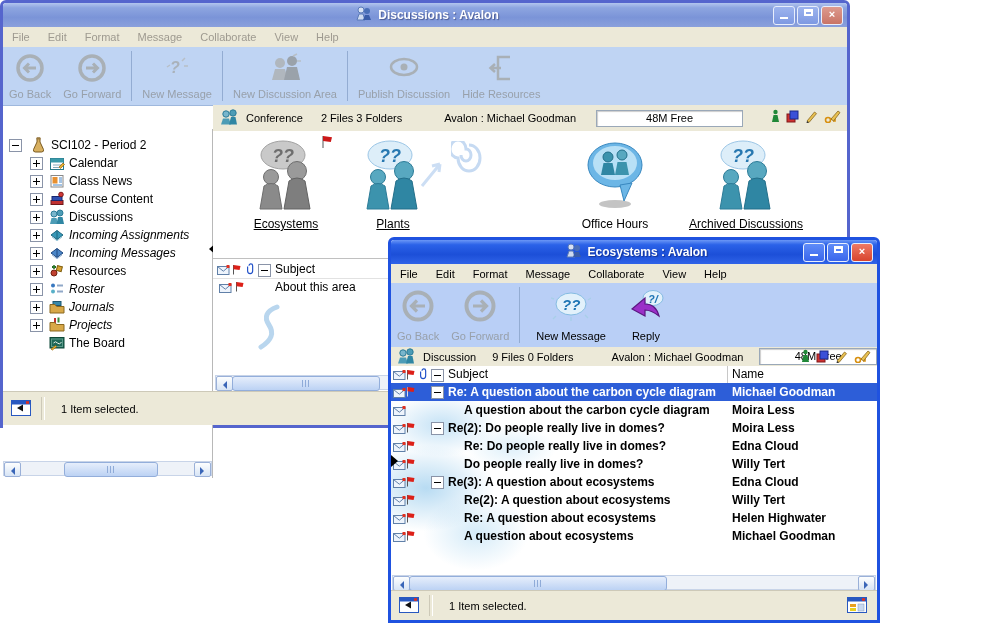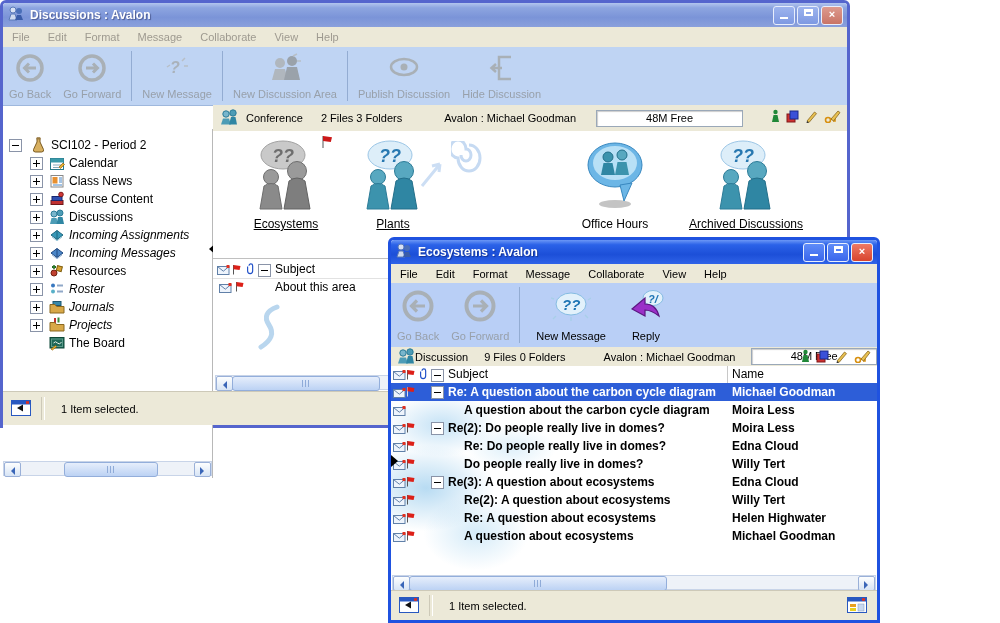"Discussions : Avalon" .tbar { justify-content: none -> center }
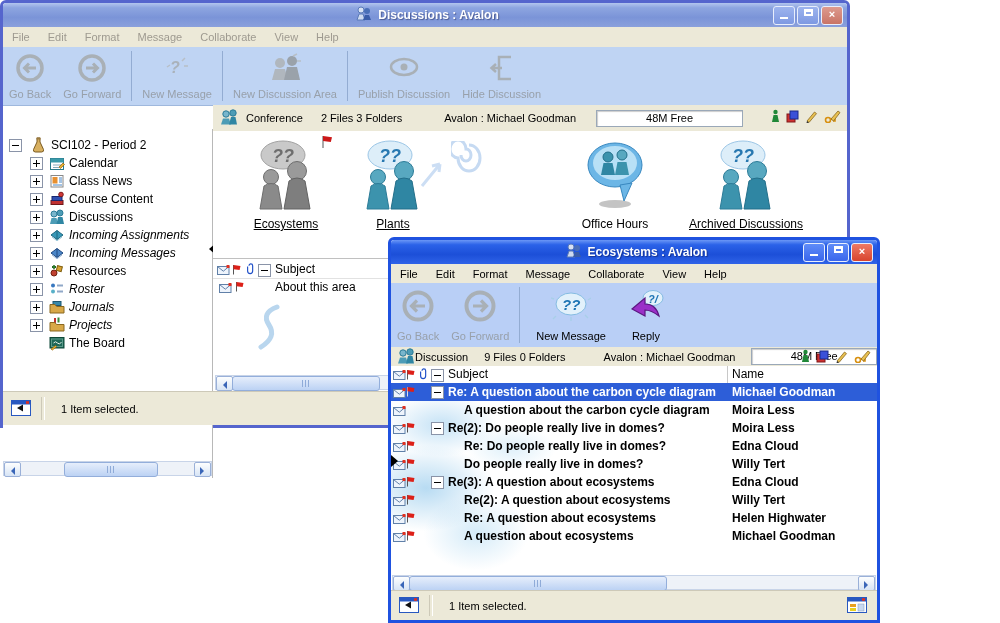"Hide Discussion" span { text: Discussion -> Resources }
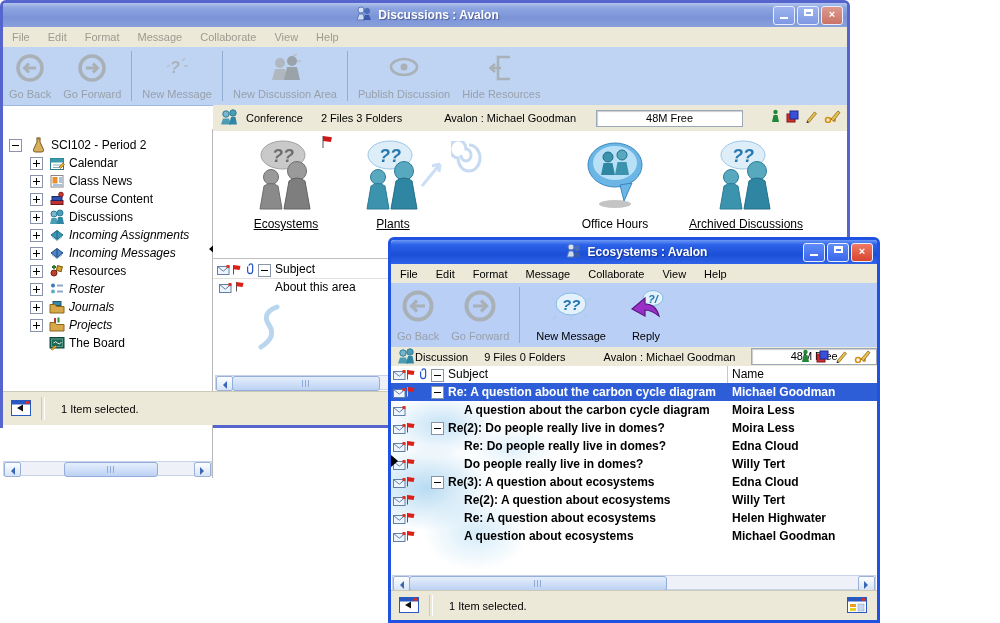"Discussion" span.sp { margin-left: none -> 8px }
